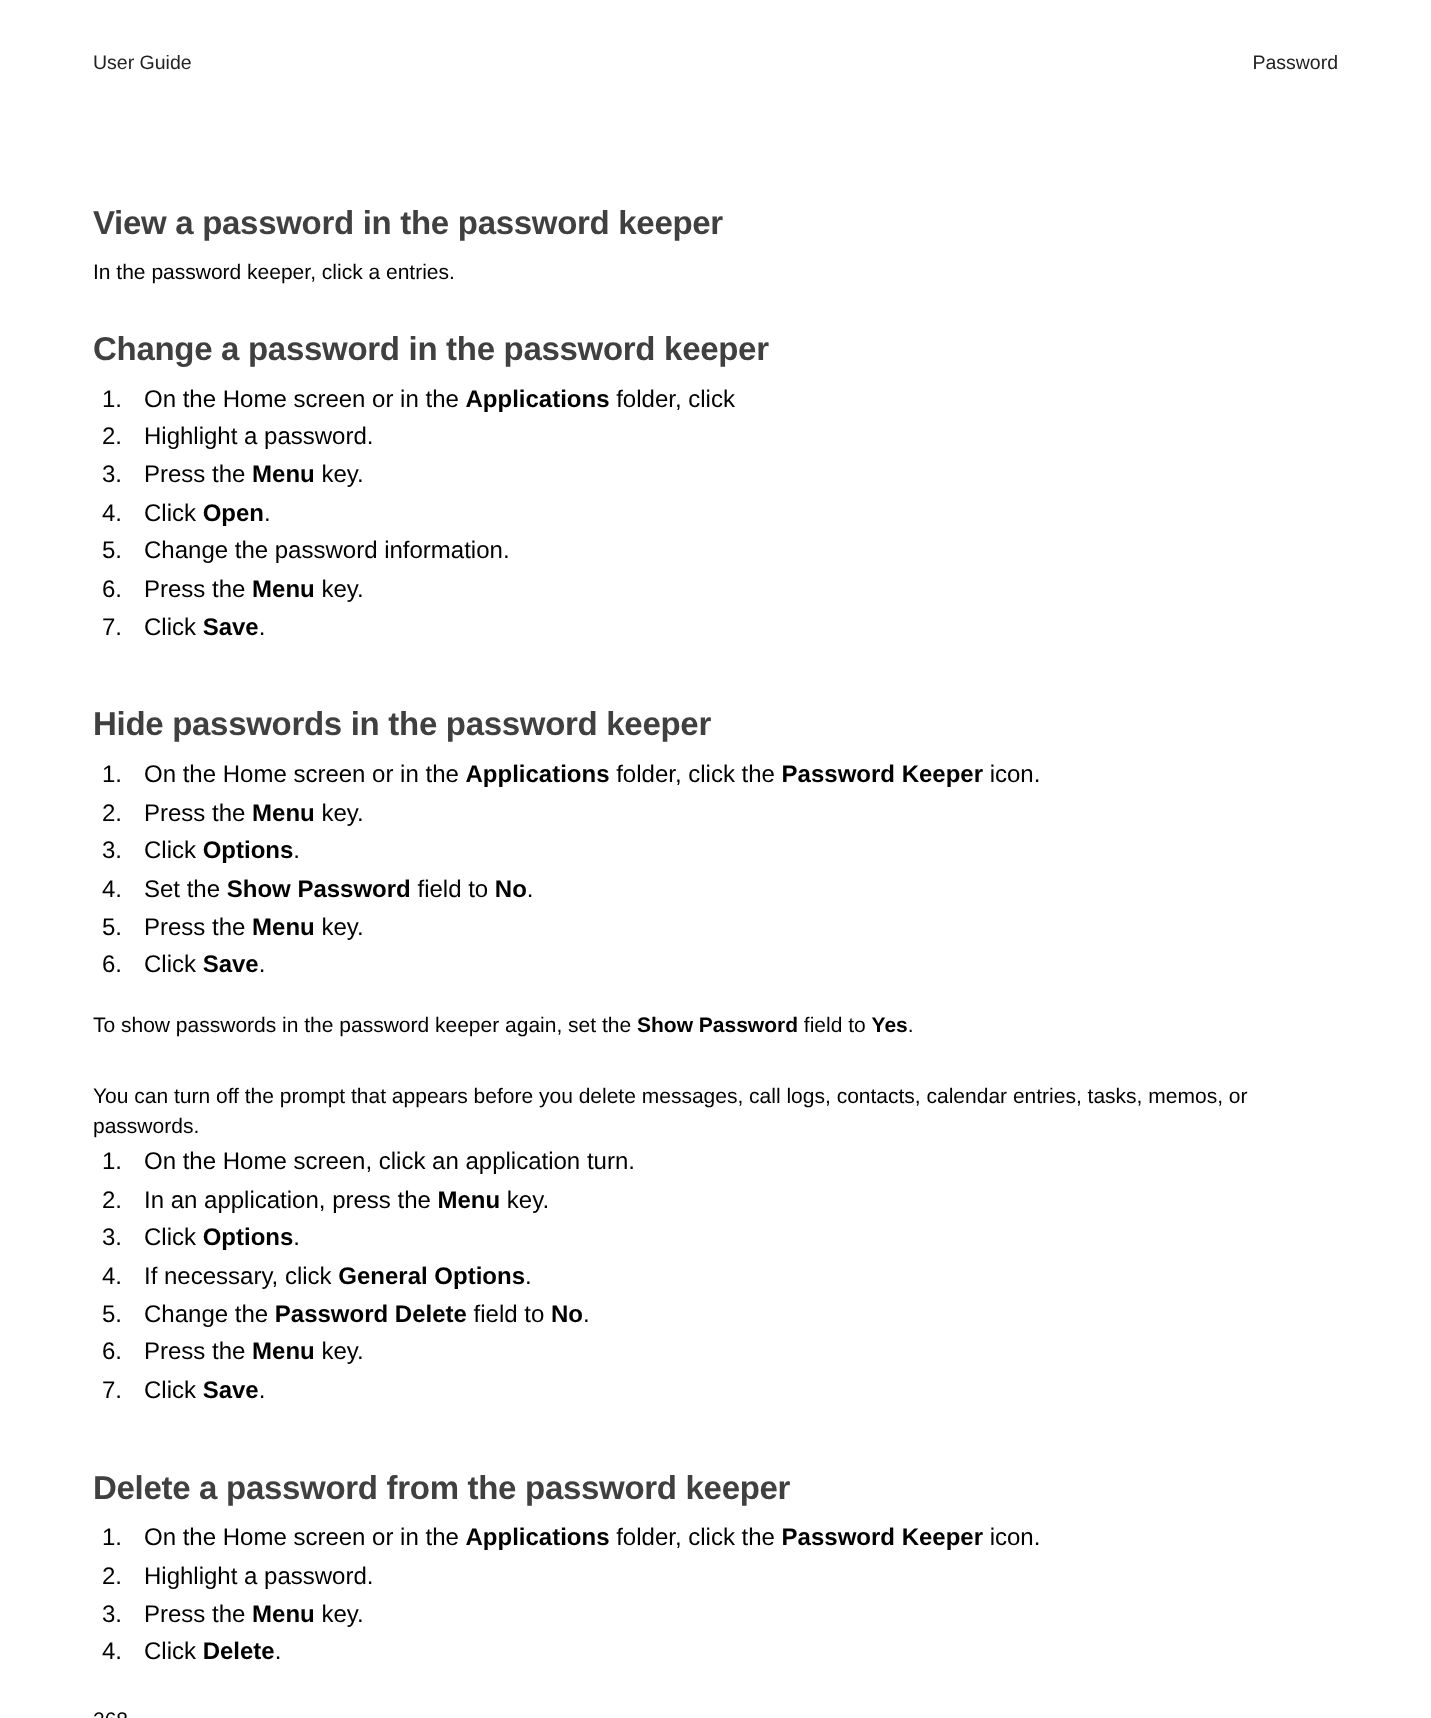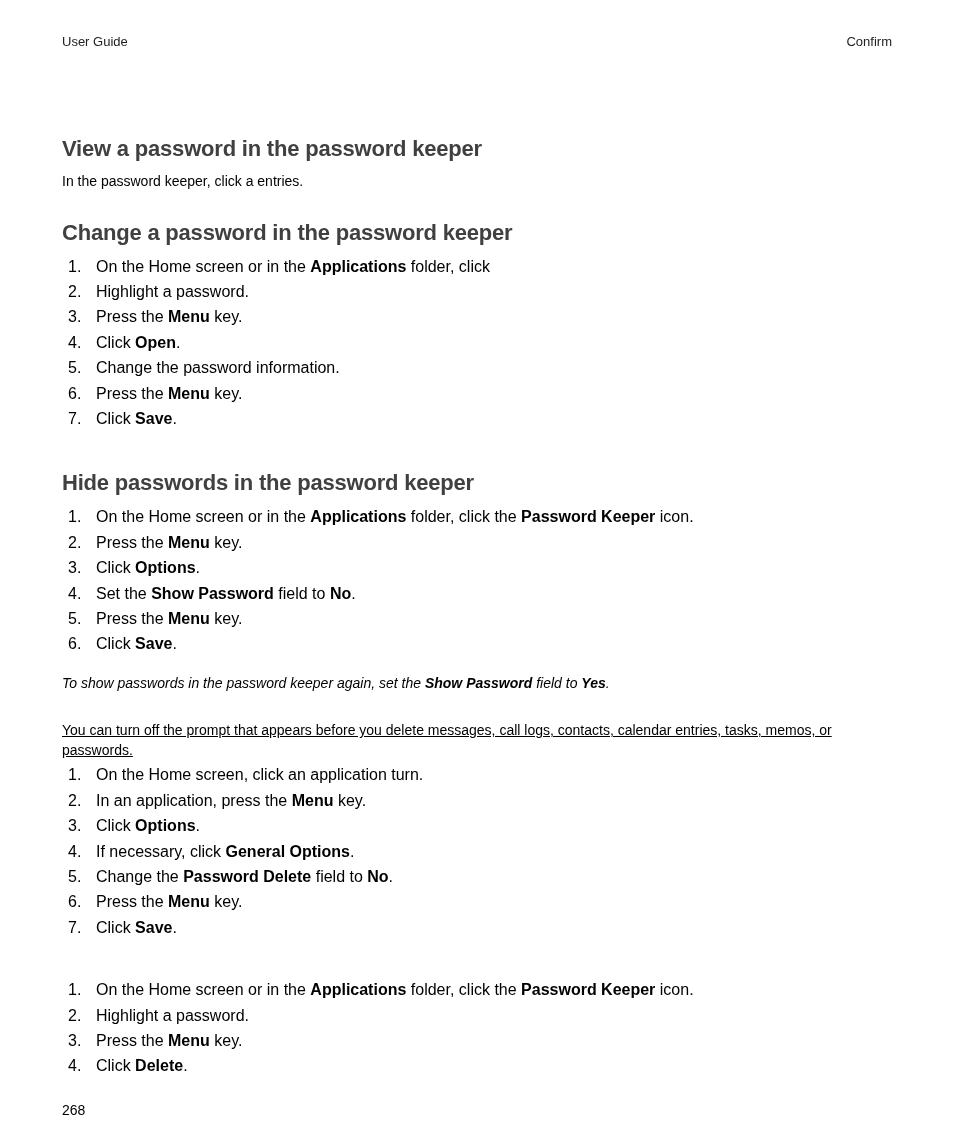"Confirm" span { text: Confirm -> Password }
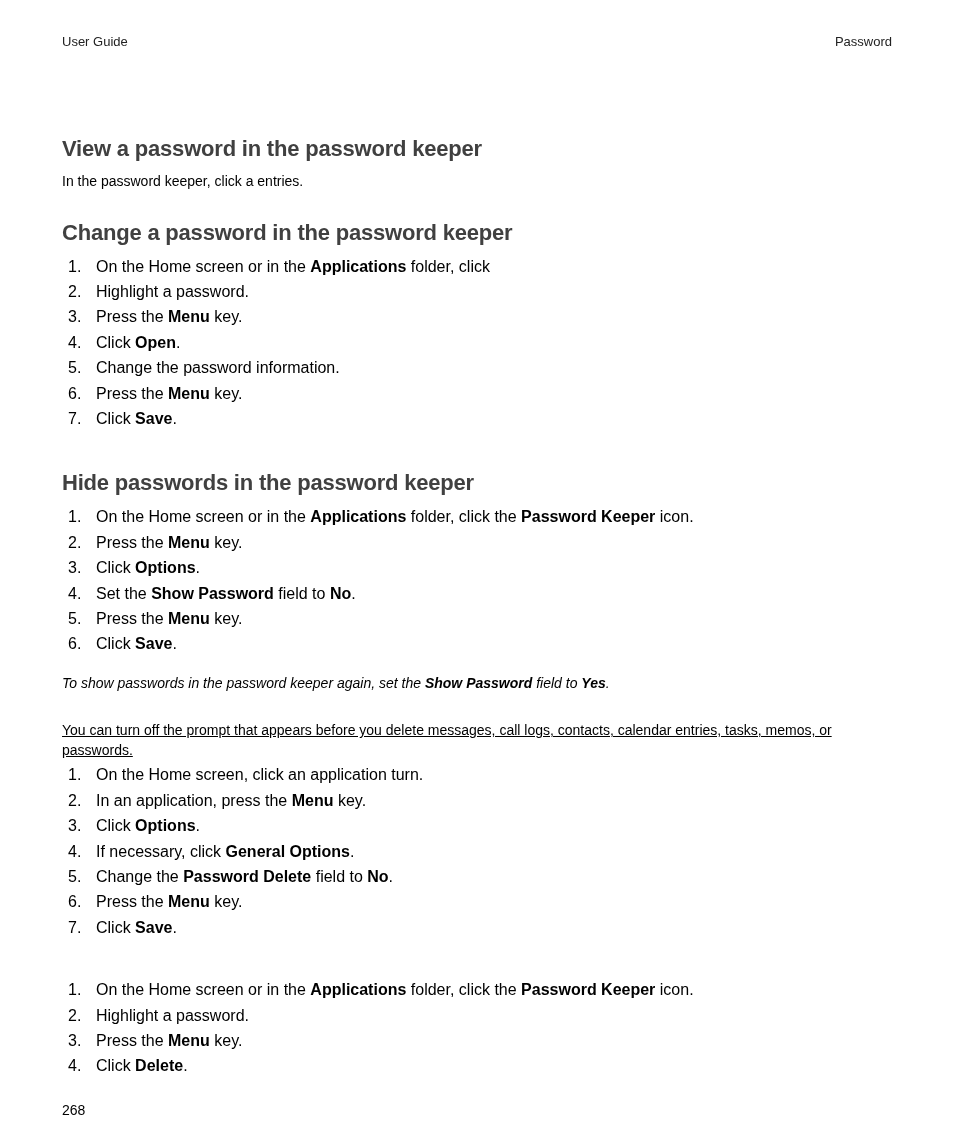"To show passwords in the" .note { font-style: italic -> none }
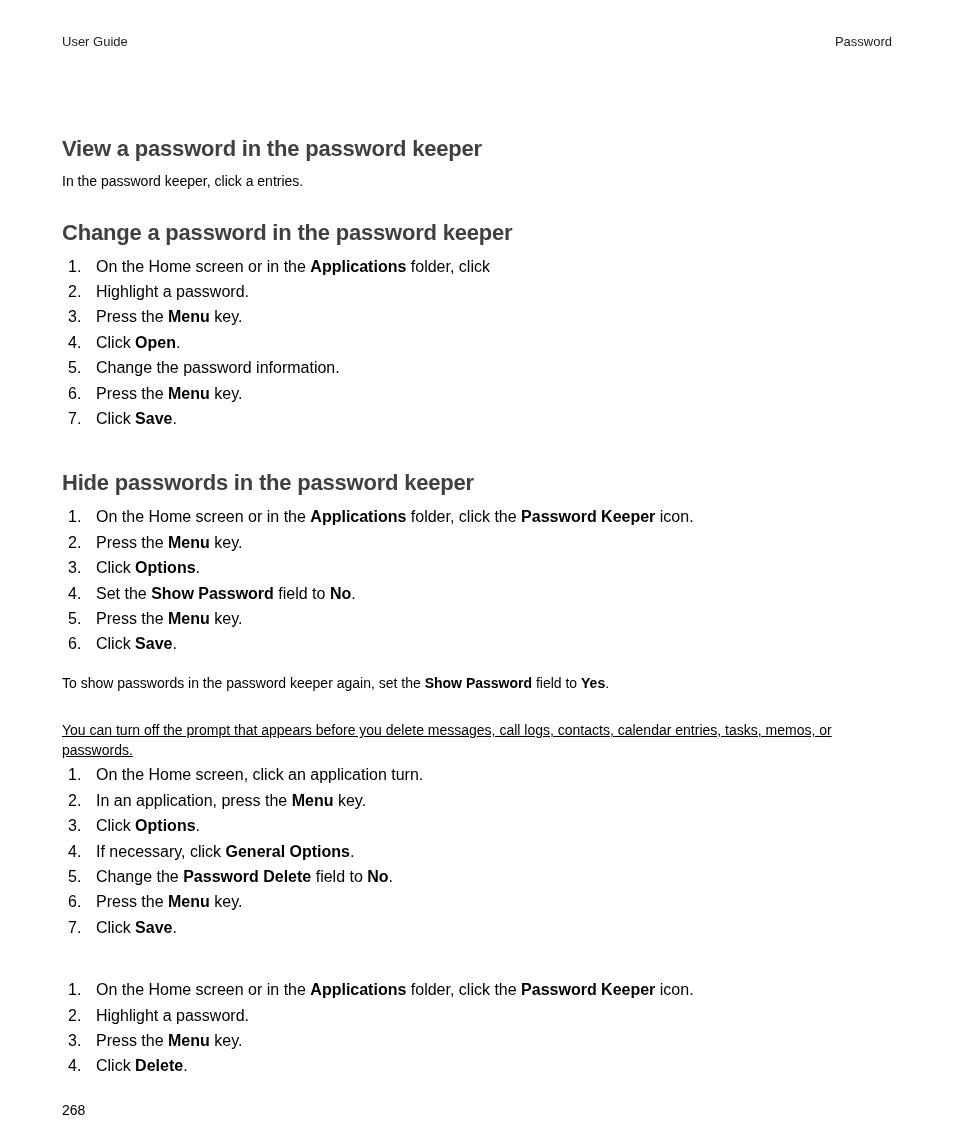"You can turn off the" .intro-text { text-decoration: underline -> none }
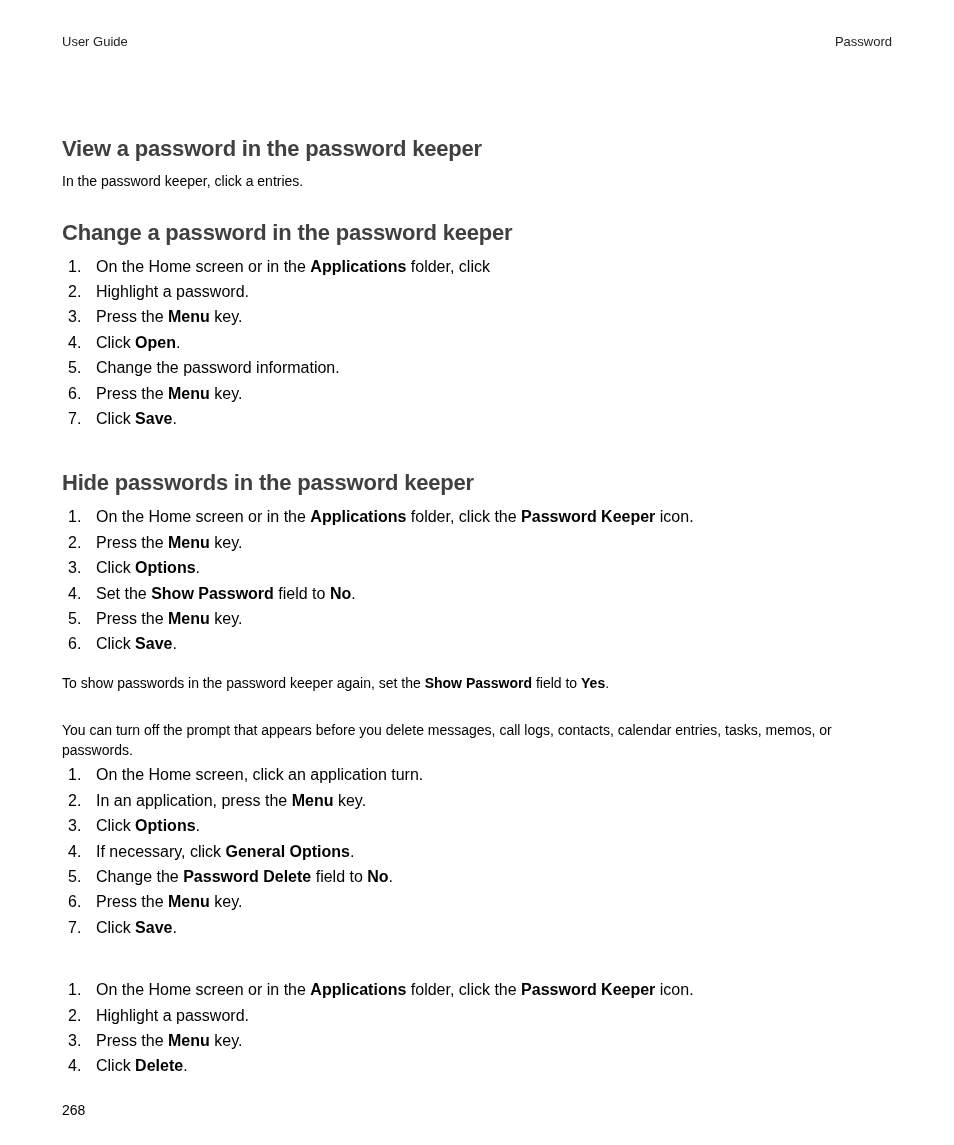"Delete a password from the" h2 { html: none -> <h2>Delete a password from the password keeper</h2> }
